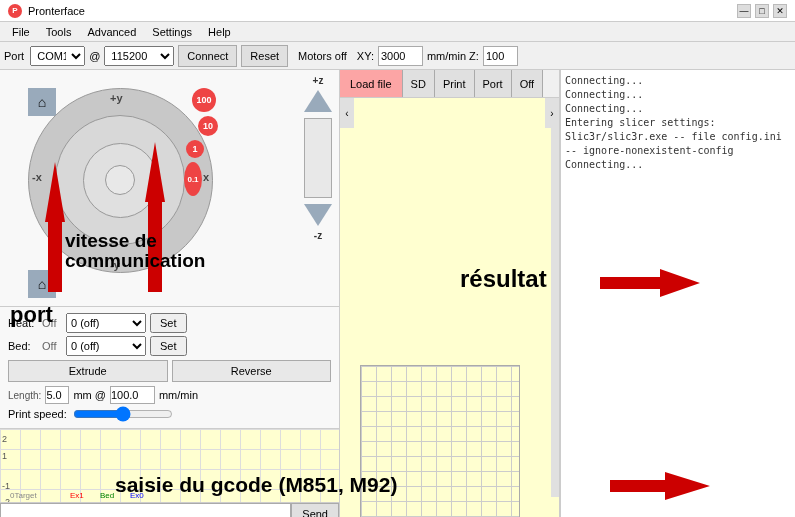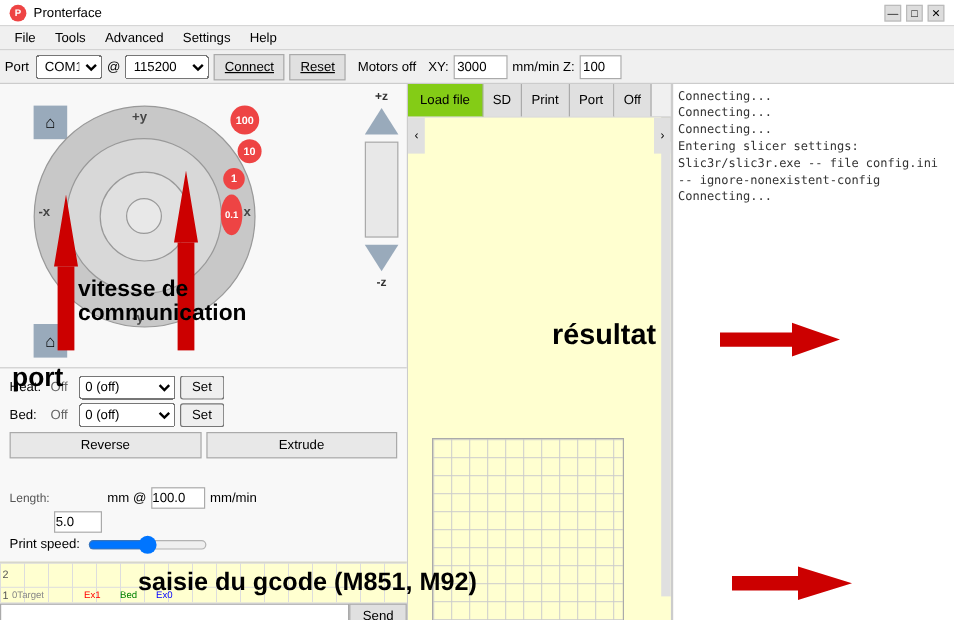"Connect" .toolbar-btn { text-decoration: underline -> none }
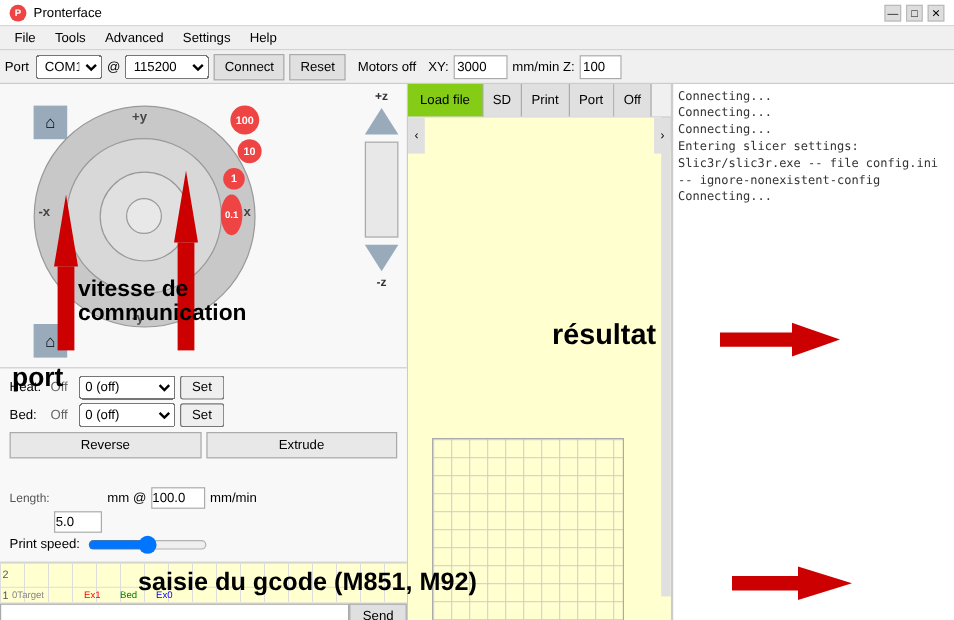"Load file" .file-btn { background: #84cc16 -> #fca5a5 }
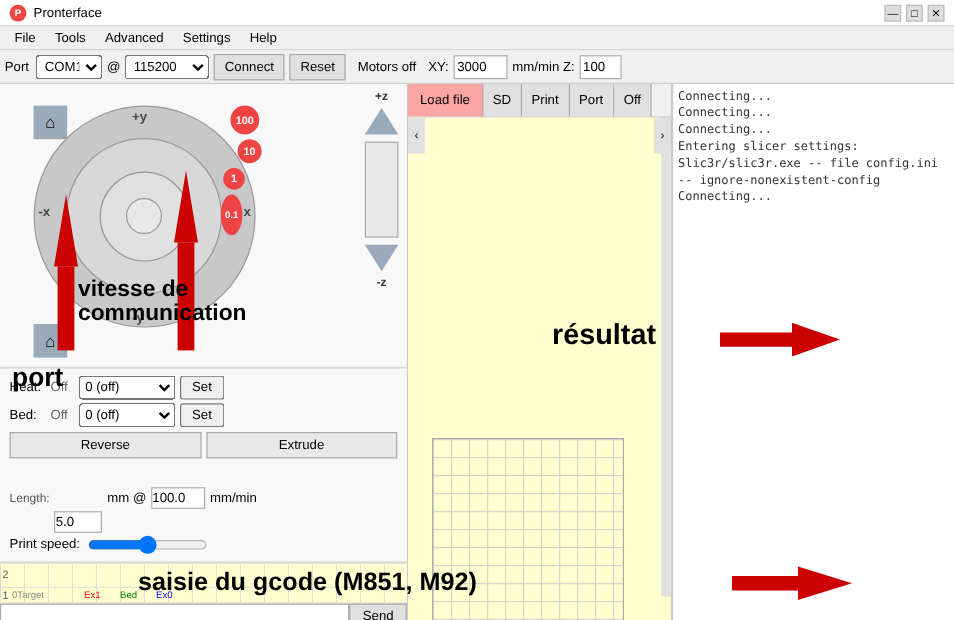"Reverse" button.extrude-btn { order: before "Extrude" -> after "Extrude" }
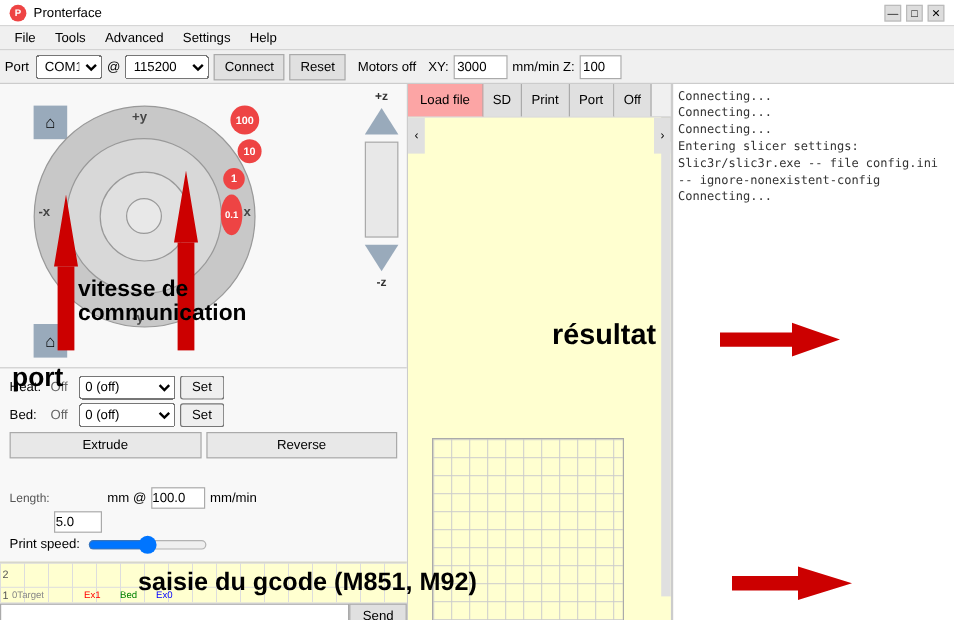"5.0" input { margin-top: 40px -> none; width: 40px -> 24px }
